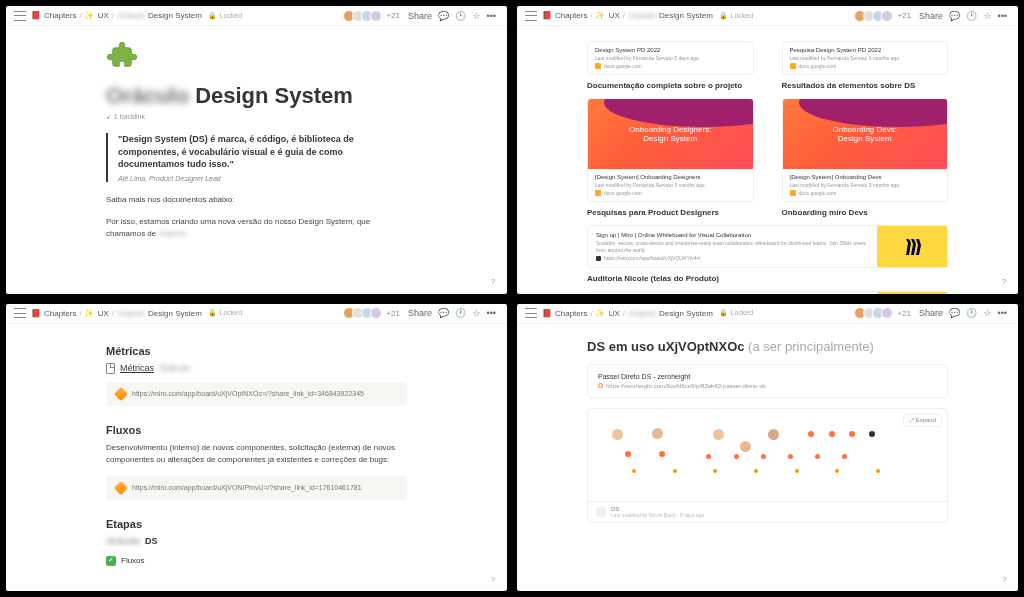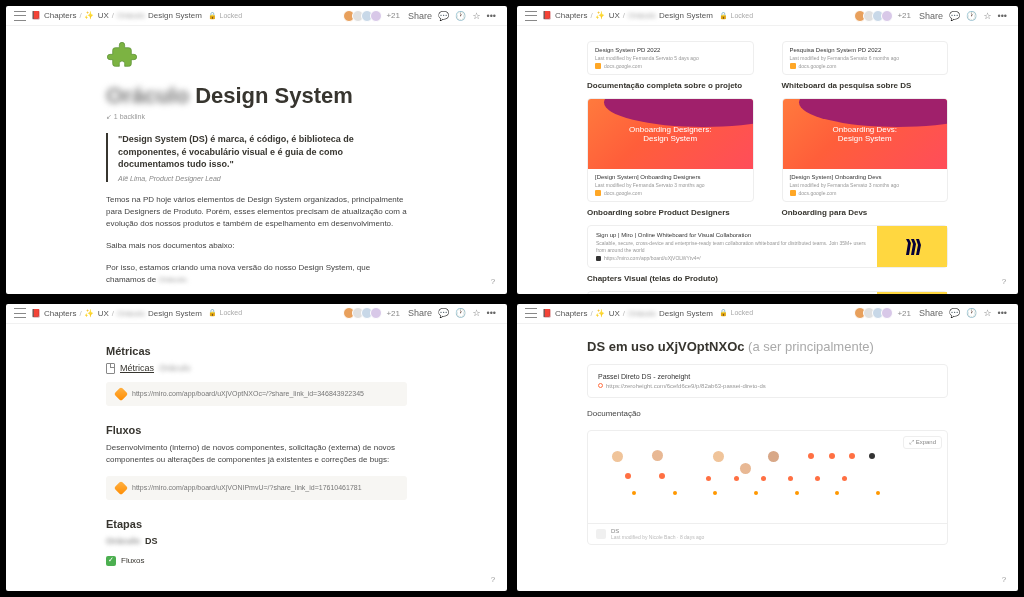"Whiteboard da pesquisa sobre DS" div.sectitle { text: Whiteboard da pesquisa -> Resultados da elementos }
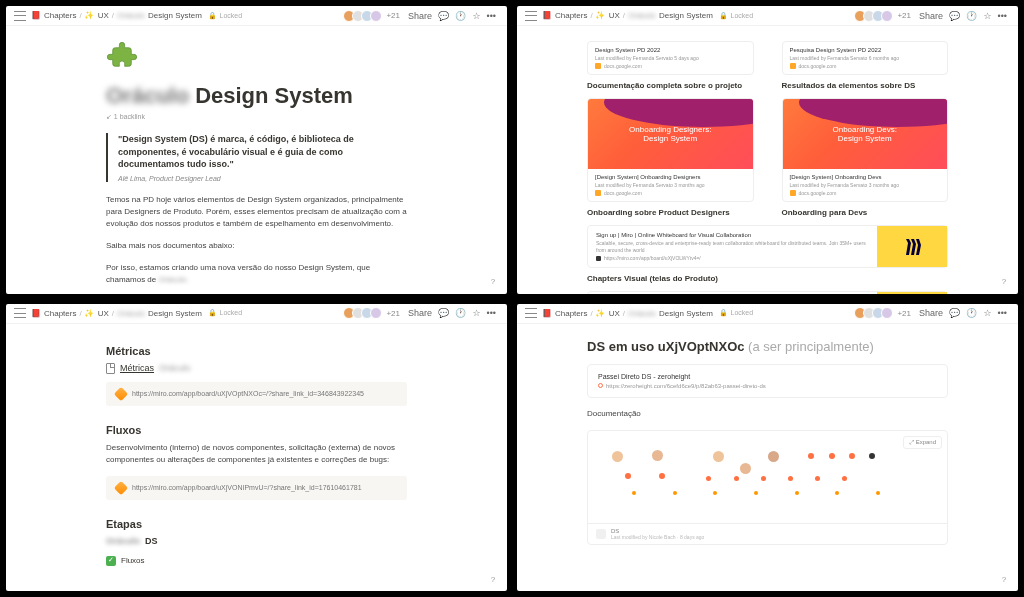"Temos na PD hoje vários" p.body { html: <p>Temos na PD hoje vários elementos de Design System organizados, principalmente para Designers de Produto. Porém, esses elementos precisam de atualização com a evolução dos nossos produtos e também de espelhamento em desenvolvimento.</p> -> none }
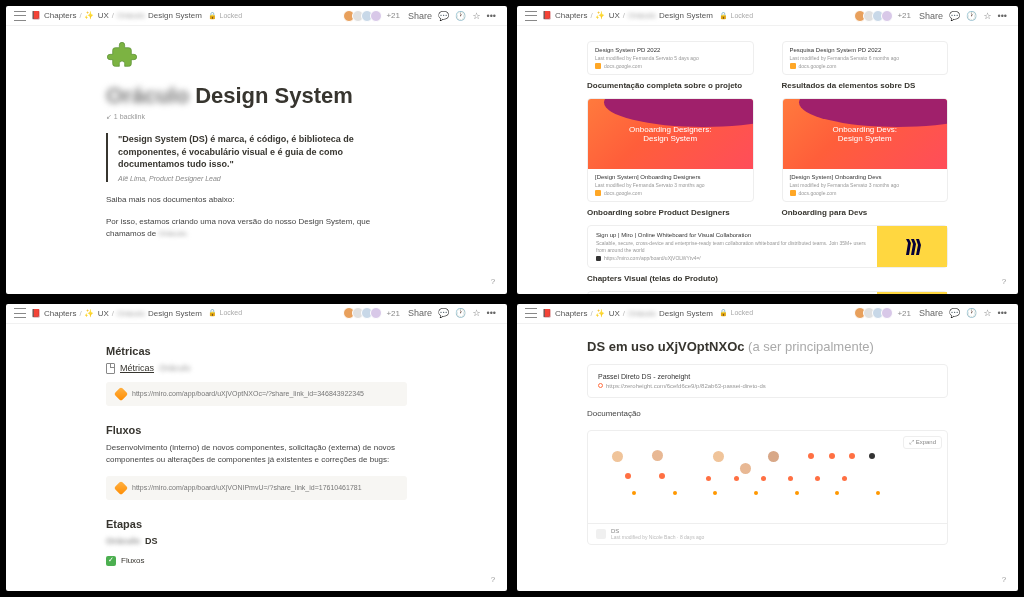"Onboarding sobre Product Designers" div.sectitle { text: Onboarding sobre -> Pesquisas para }
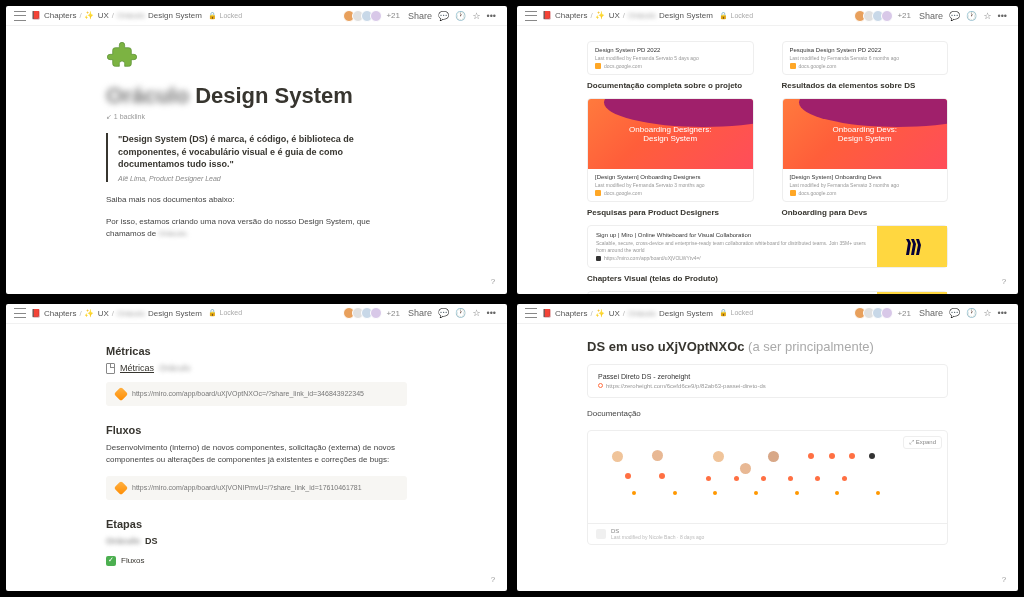"Onboarding para Devs" div.sectitle { text: para -> miro }
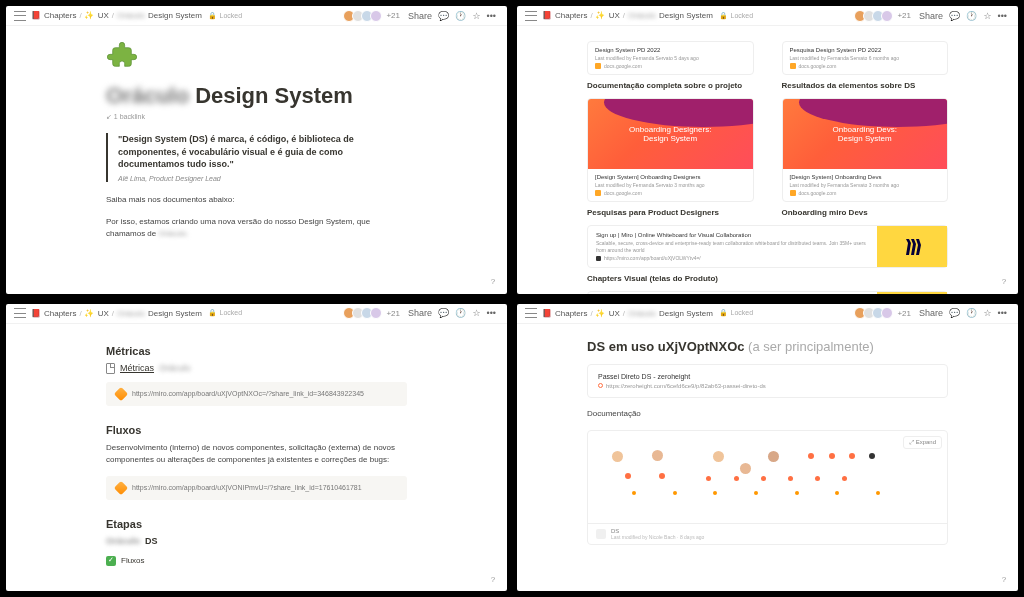"Chapters Visual (telas do Produto)" div.sectitle { text: Chapters Visual -> Auditoria Nicole }
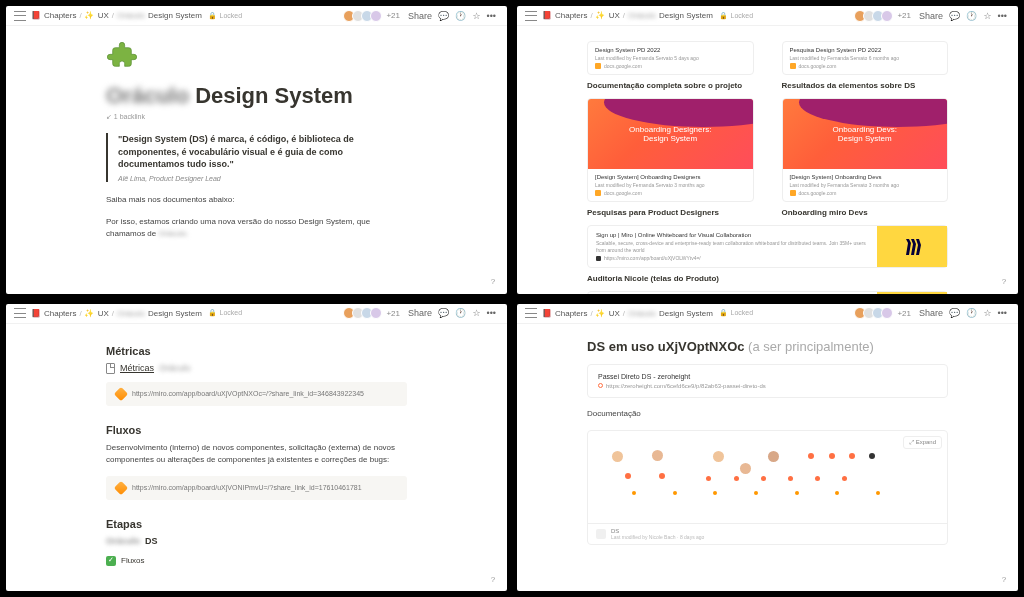"Documentação" div.body { html: <div>Documentação</div> -> none }
